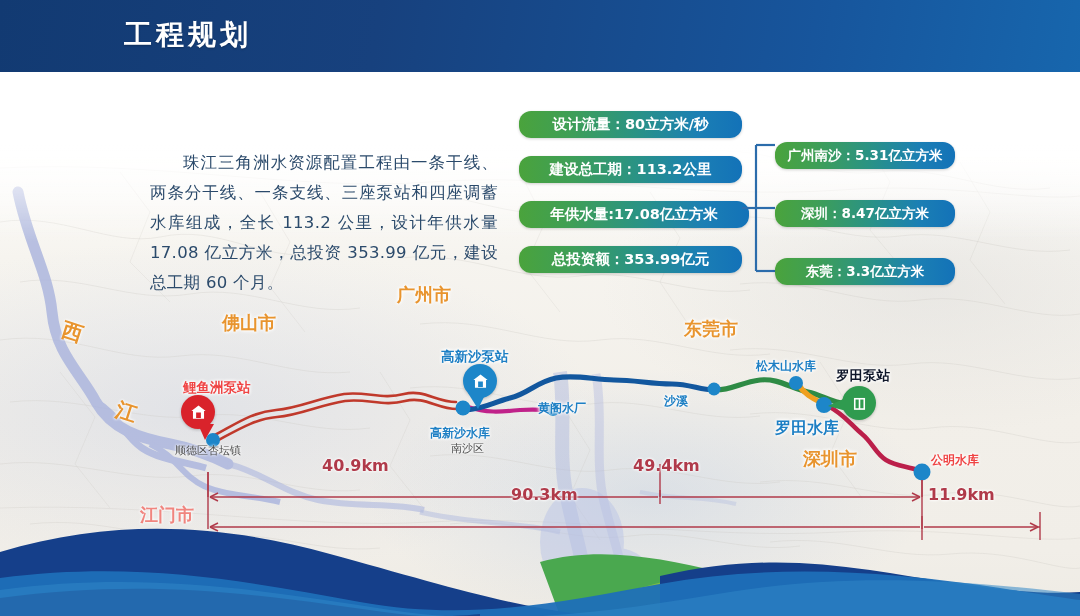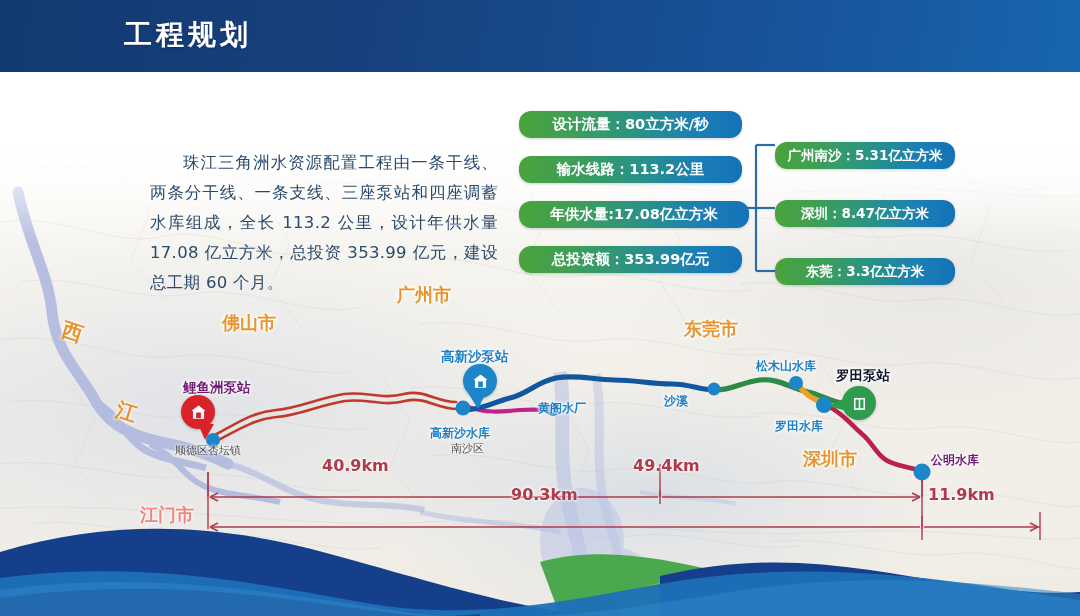"输水线路：113.2公里" div.pill { text: 输水线路 -> 建设总工期 }
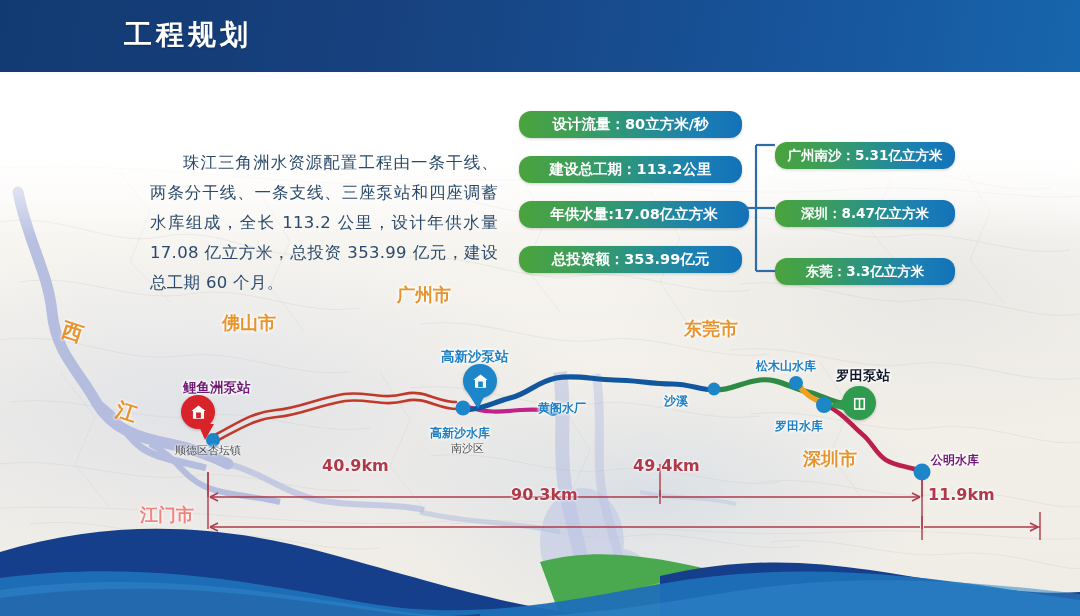"鲤鱼洲泵站" .lbl-red { color: #701a75 -> #ef4444 }
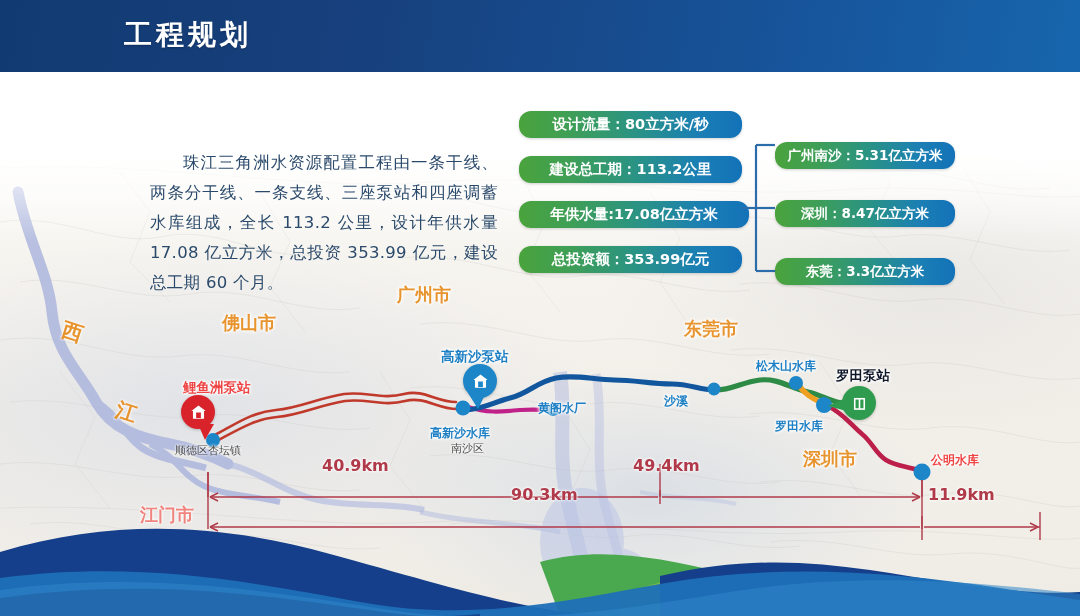"罗田水库" div.lbl { font-size: 12px -> 16px }
